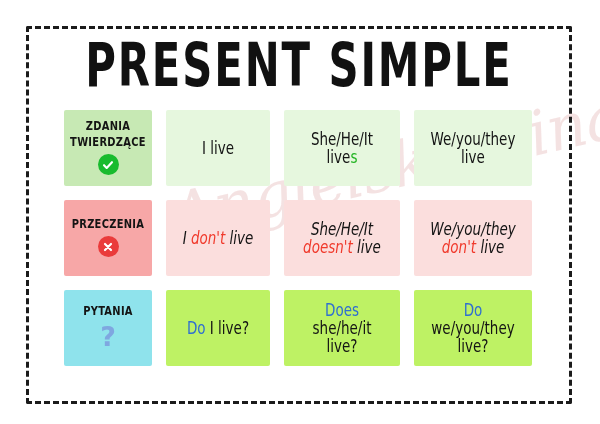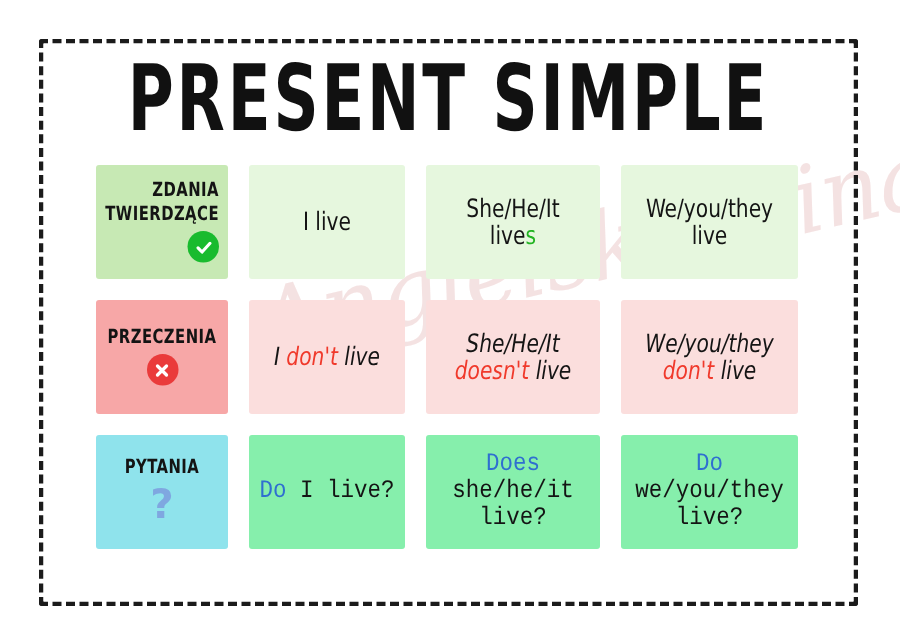"ZDANIA" .theme-affirmative .label { align-items: flex-end -> none }
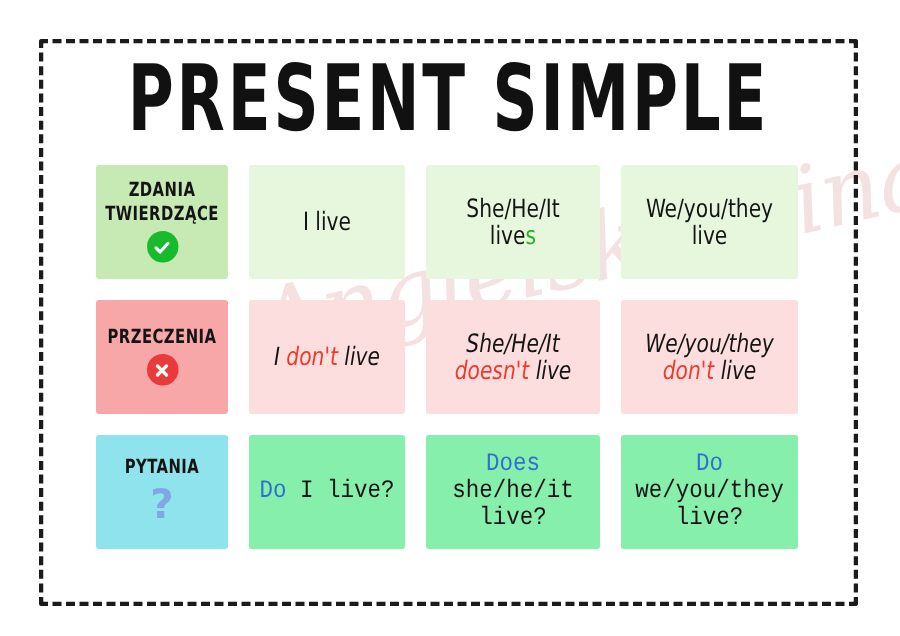"Does" .theme-question .body { background: #86efac -> #bef264; font-family: Liberation Mono, monospace -> none }
